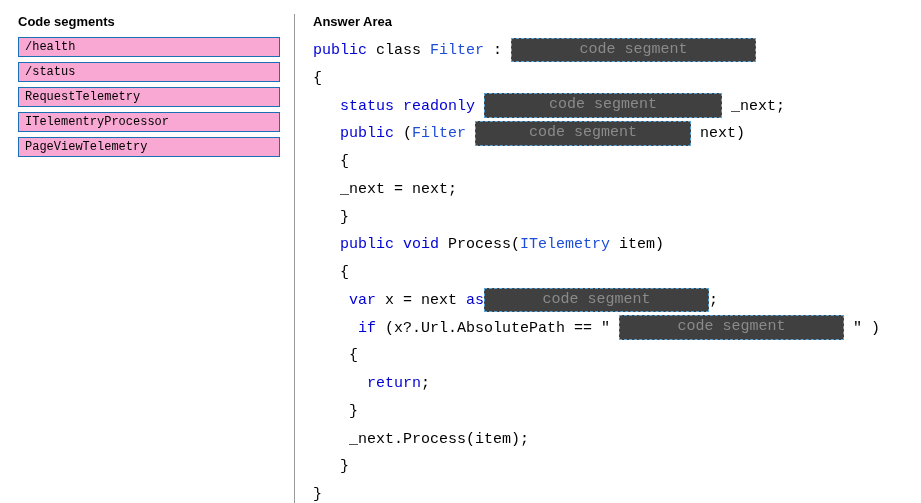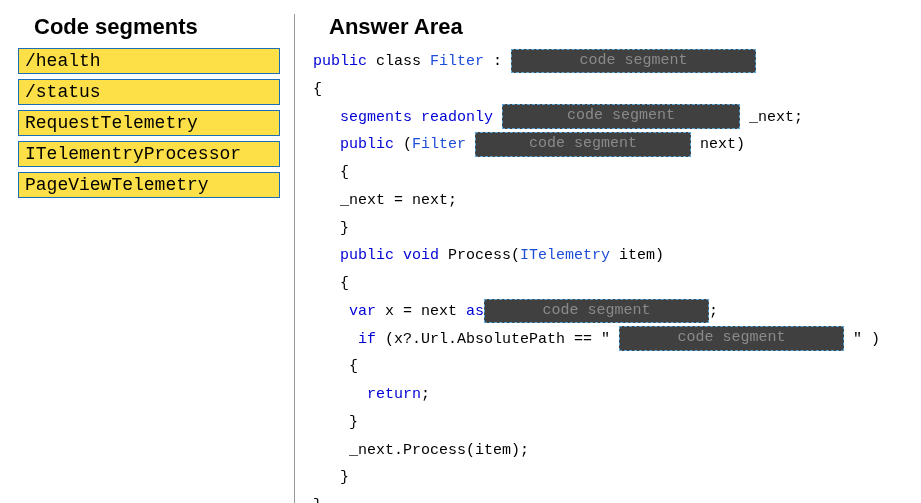"Code segments" .panel-header { font-size: 22px -> 13px; margin: 0 0 8px 16px -> 0 0 8px 0 }
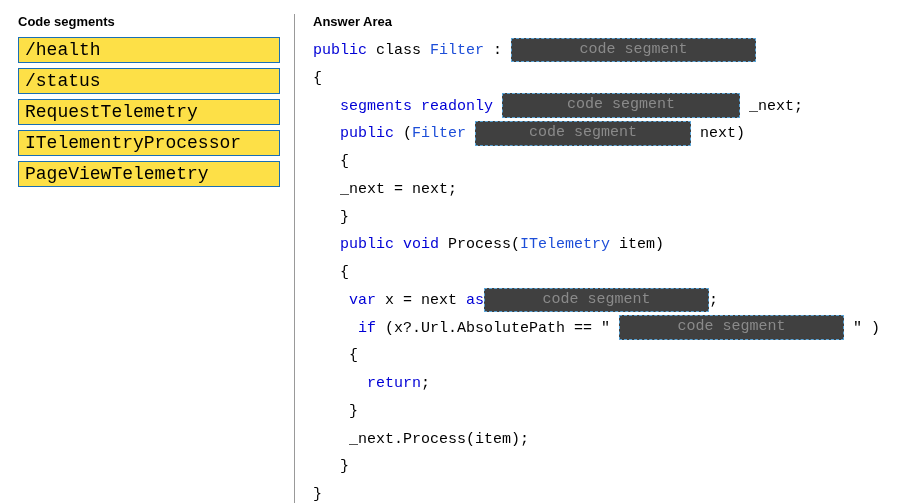"/health" .seg-item { background: #fde047 -> #f9a8d4; font-size: 18px -> 12px }
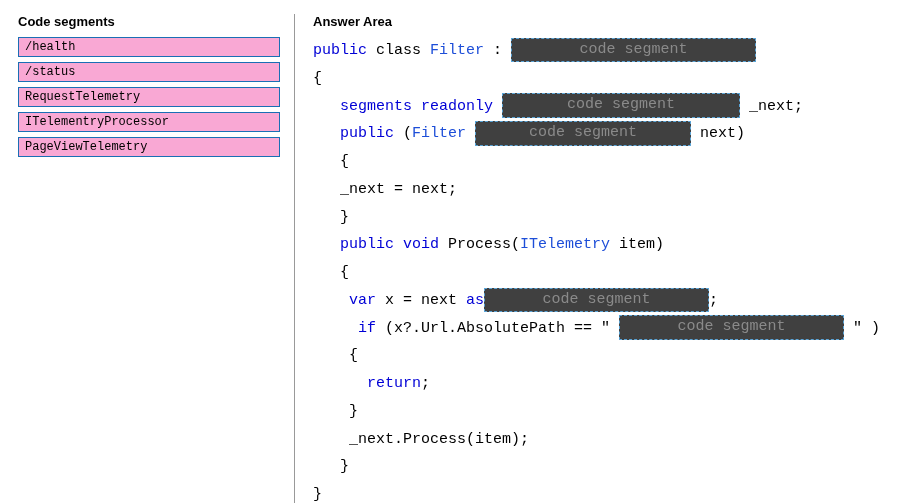"segments" span.kw-blue { text: segments -> status }
